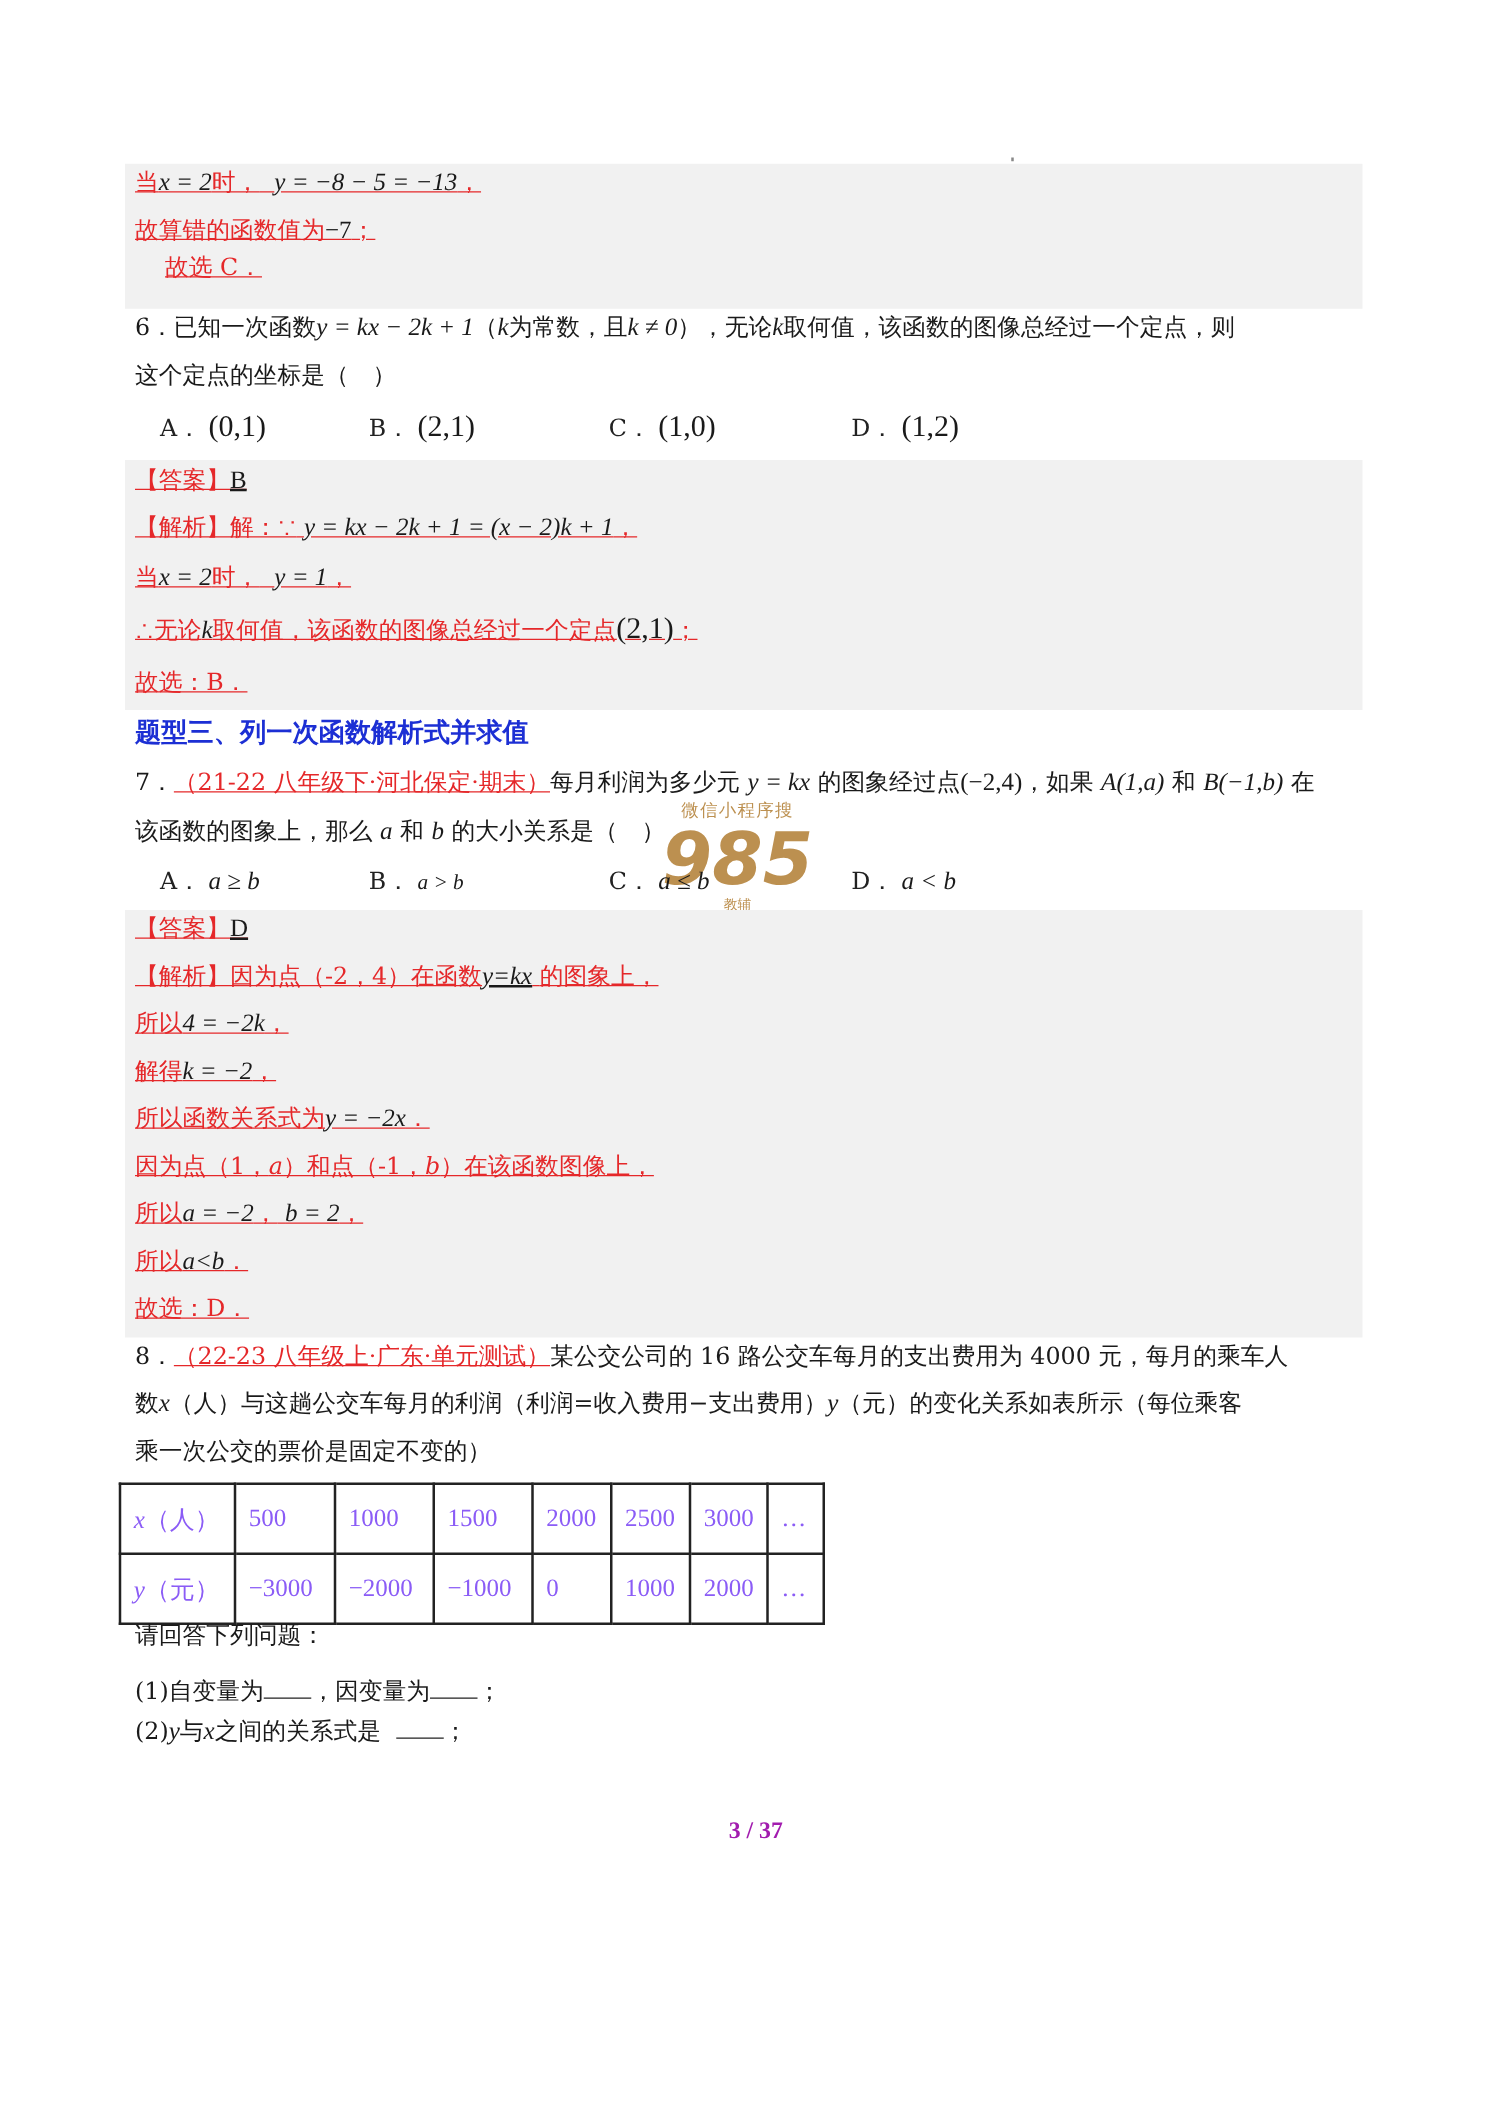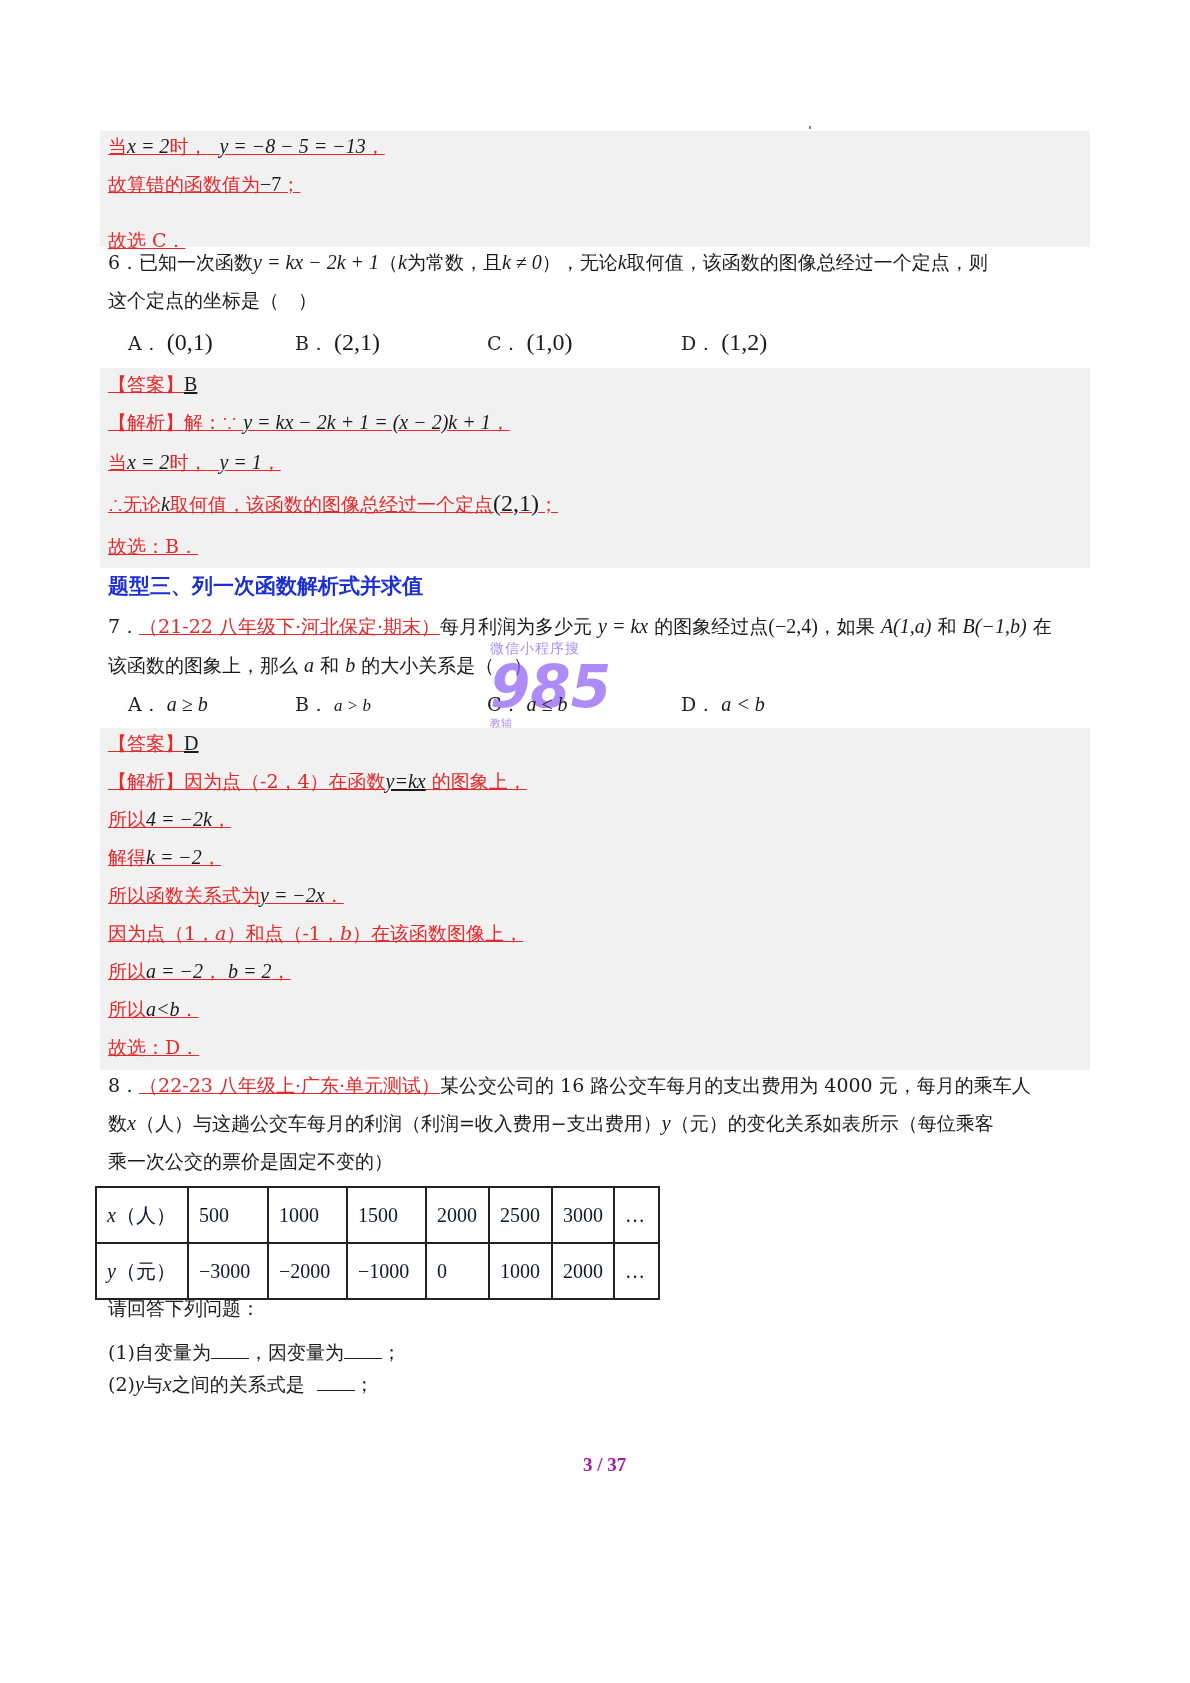"故选 C．" div.line { margin-left: none -> 24px; top: 228px -> 202px }
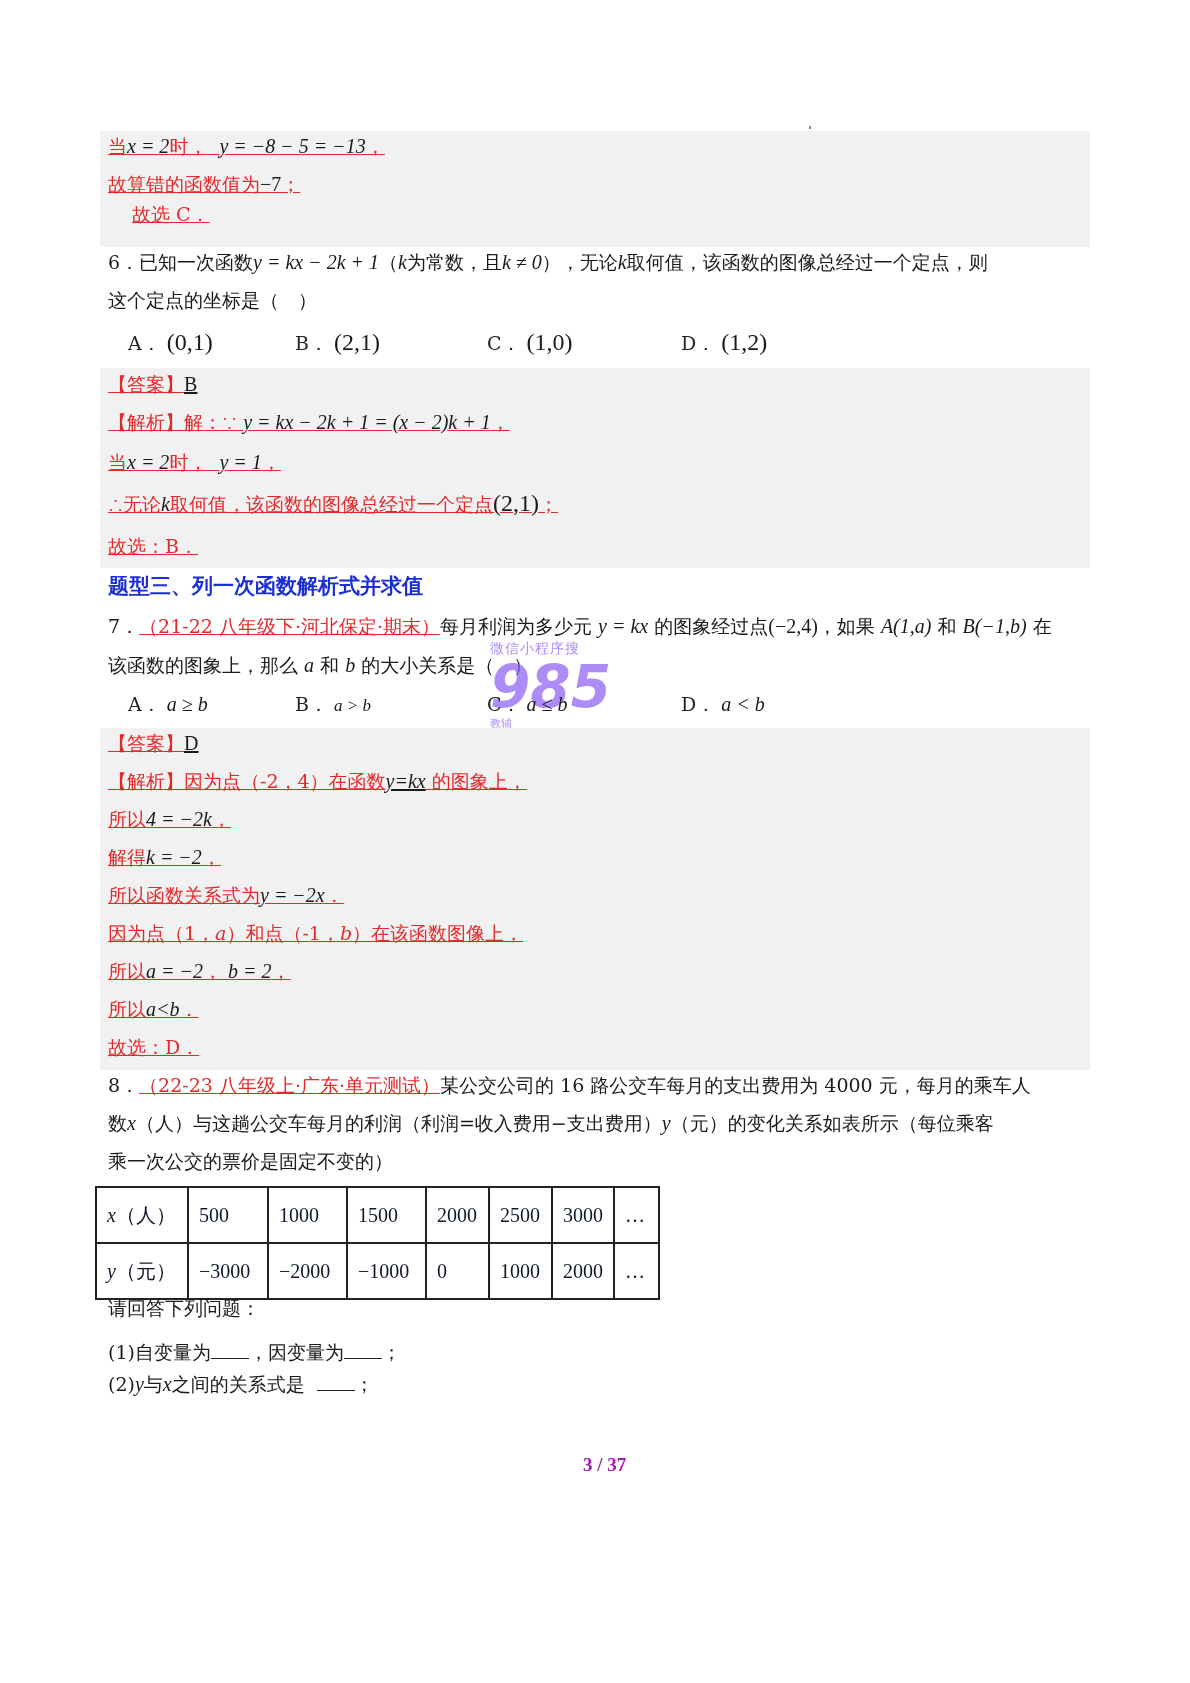"微信小程序搜" .wm { color: #8b5cf6 -> #a16207; text-align: none -> center }
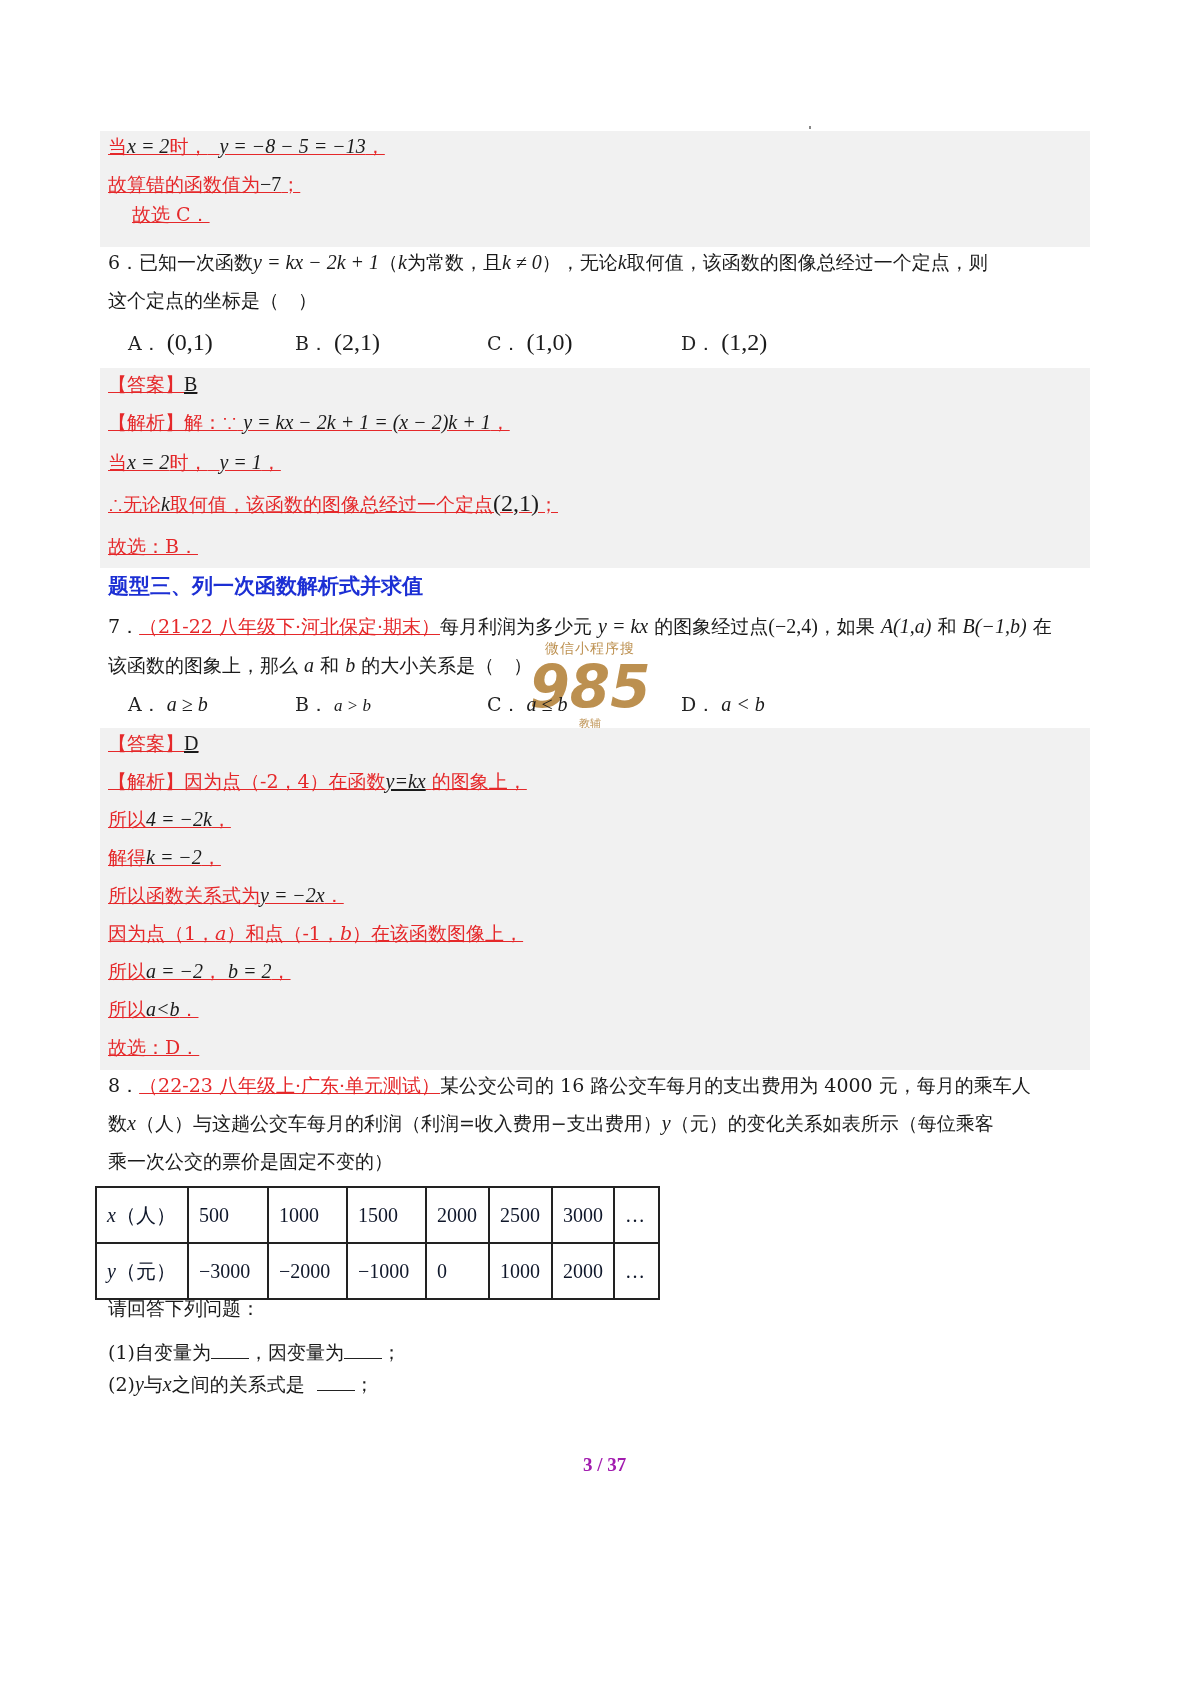"x（人）" table.data td { color: #0f172a -> #8b5cf6 }
